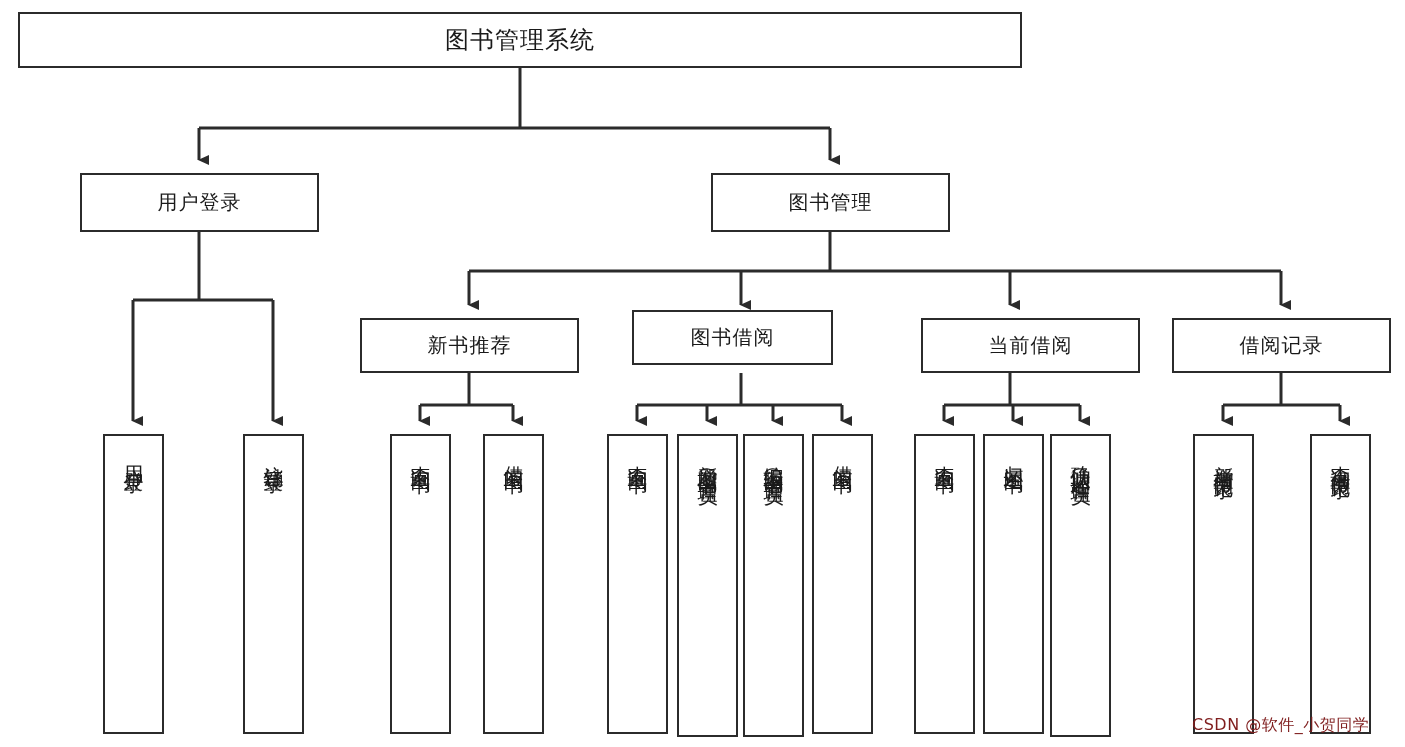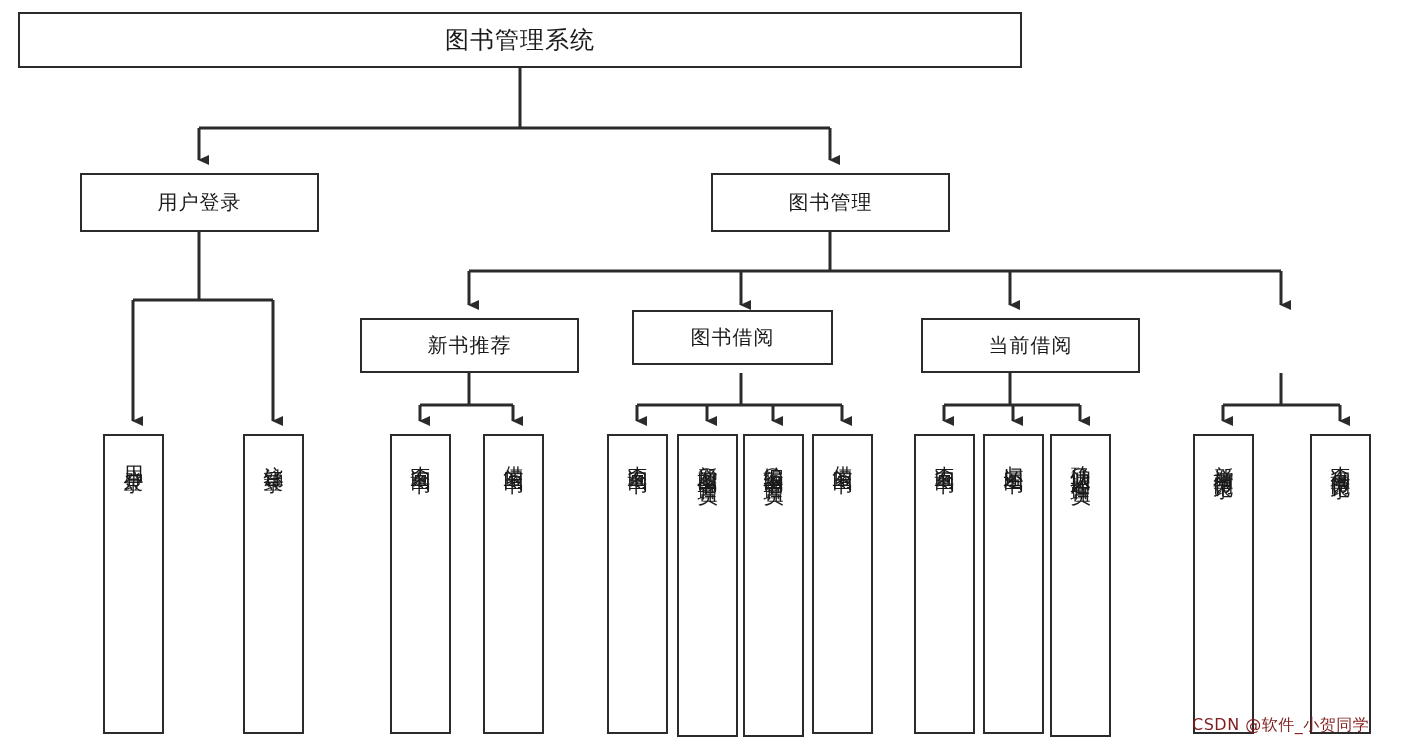"借阅记录" div.node { html: none -> <div> <span>借阅记录</span> </div> }
